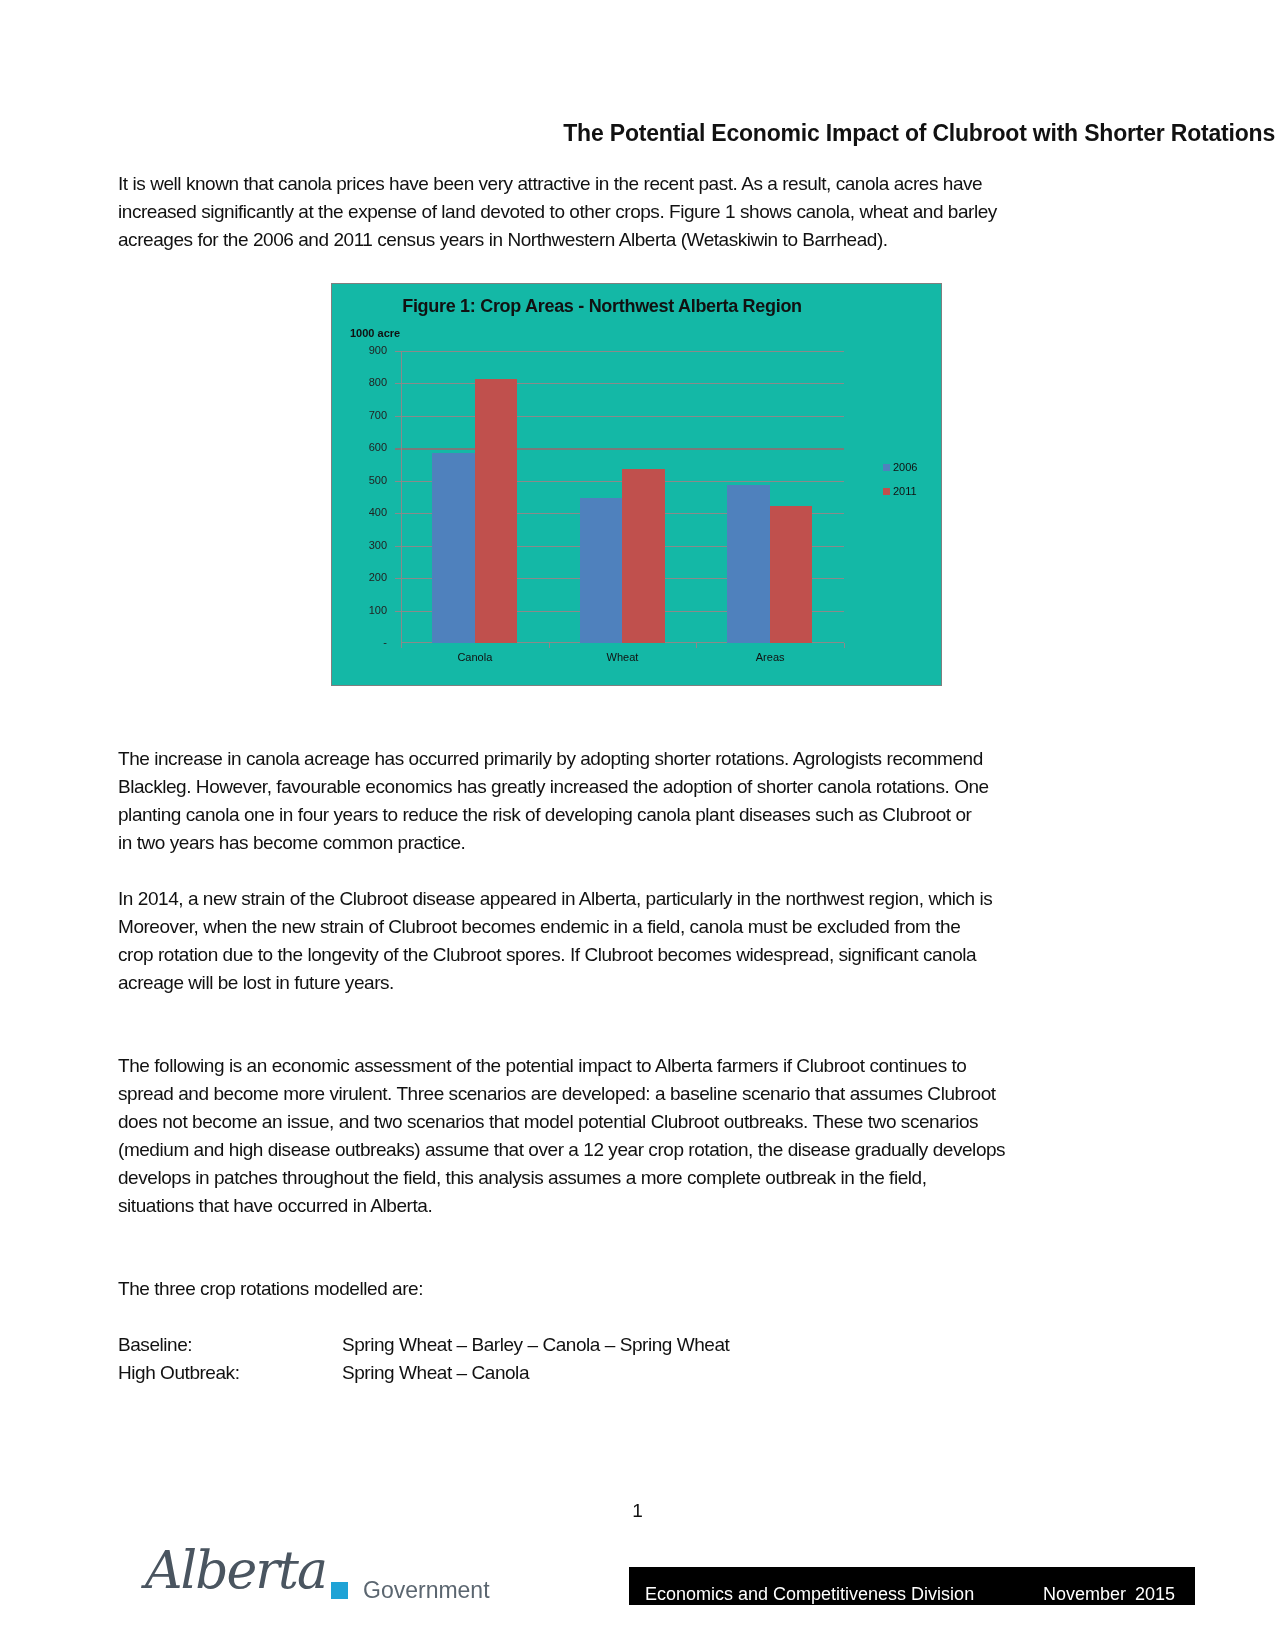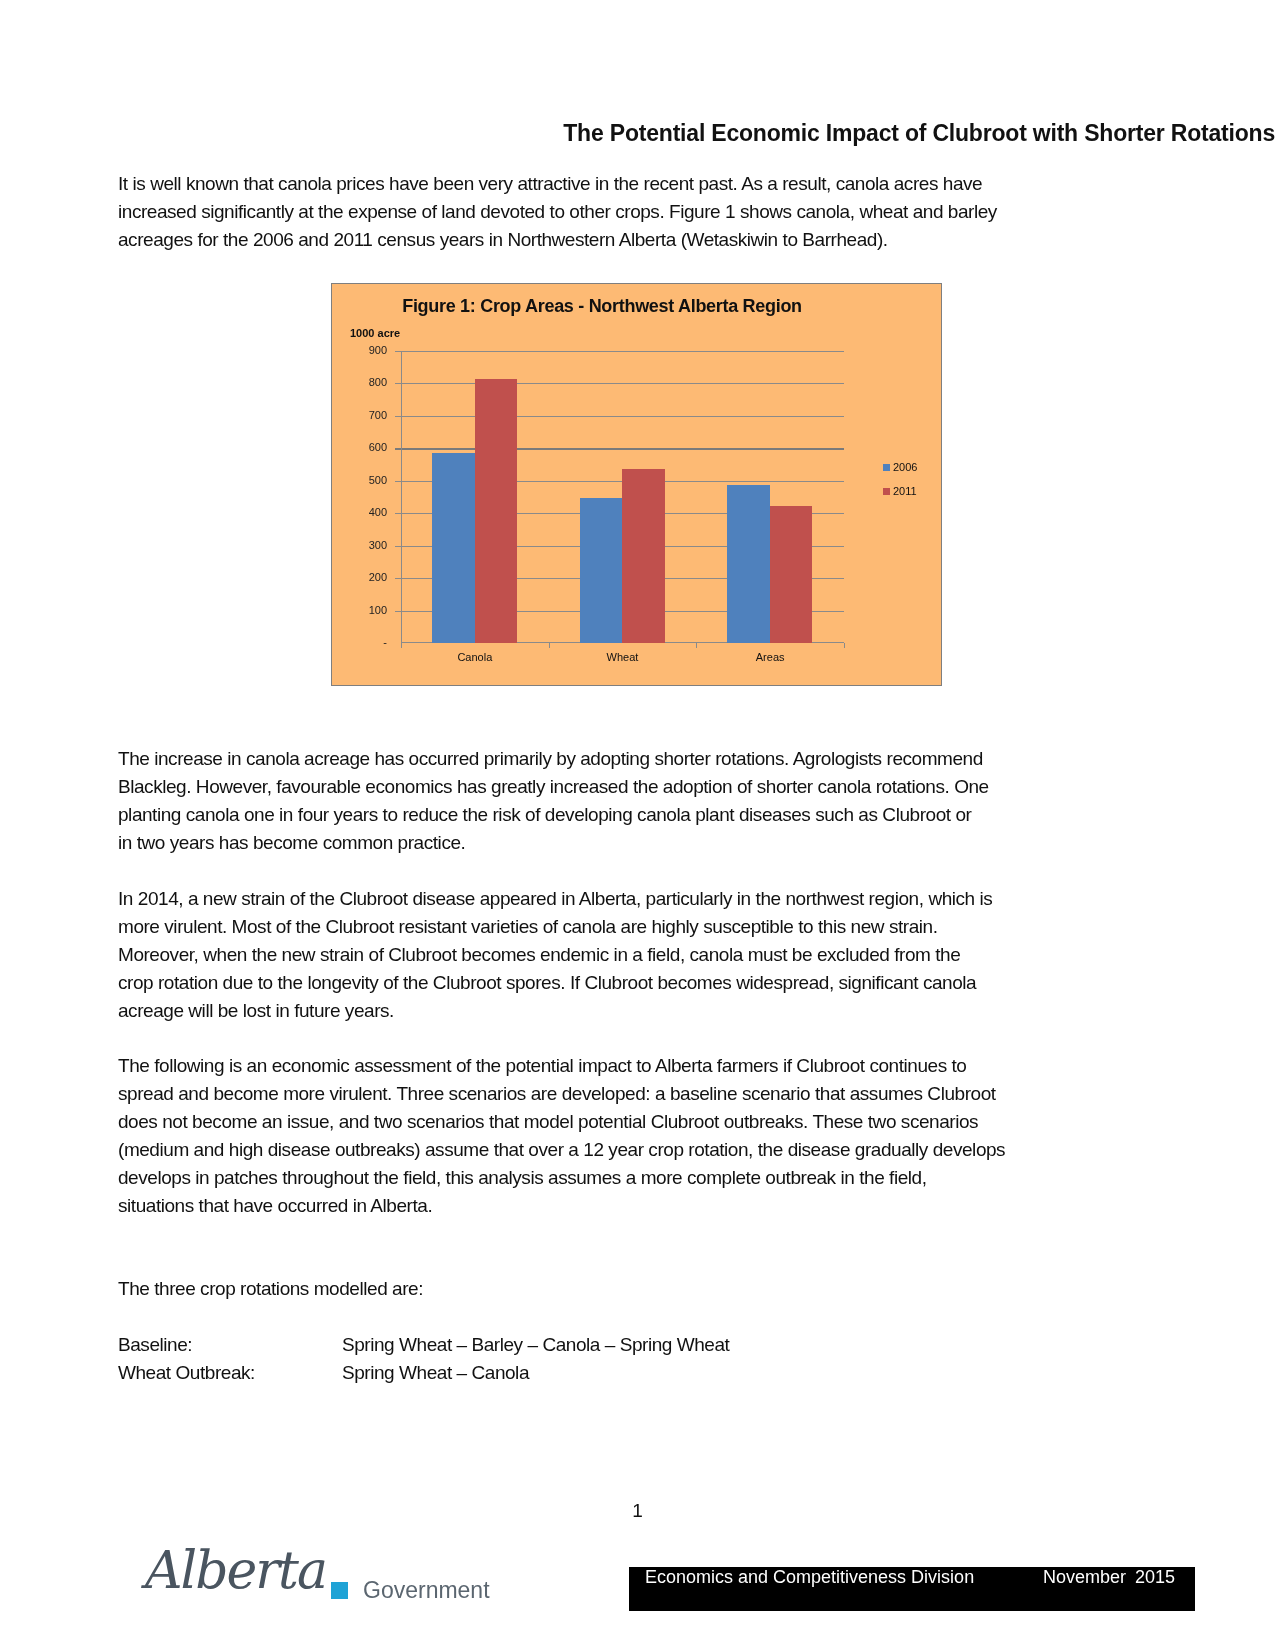"Figure 1: Crop Areas -" .chart { background: #fdba74 -> #14b8a6 }
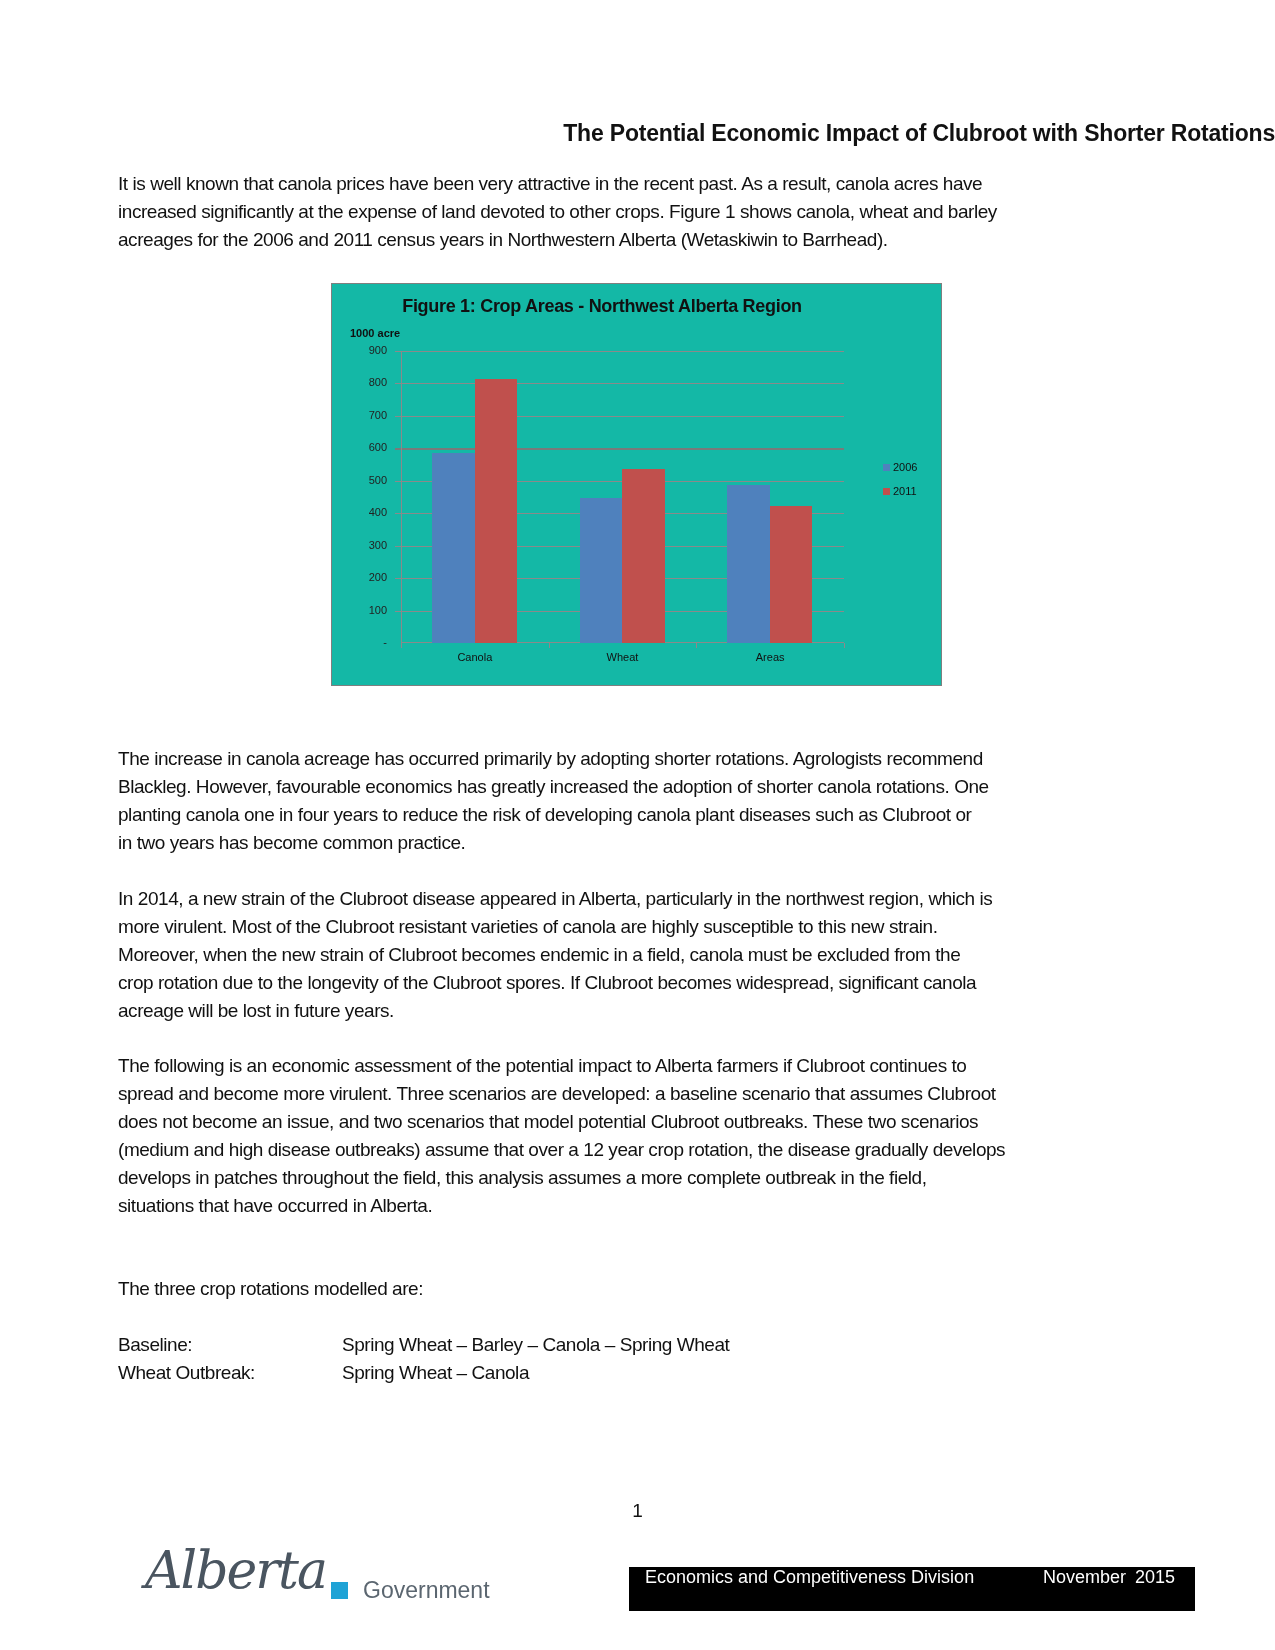"more virulent. Most of the" span.ln { html: <span>more virulent. Most of the Clubroot resistant varieties of canola are highly susceptible to this new strain.</span> -> none }
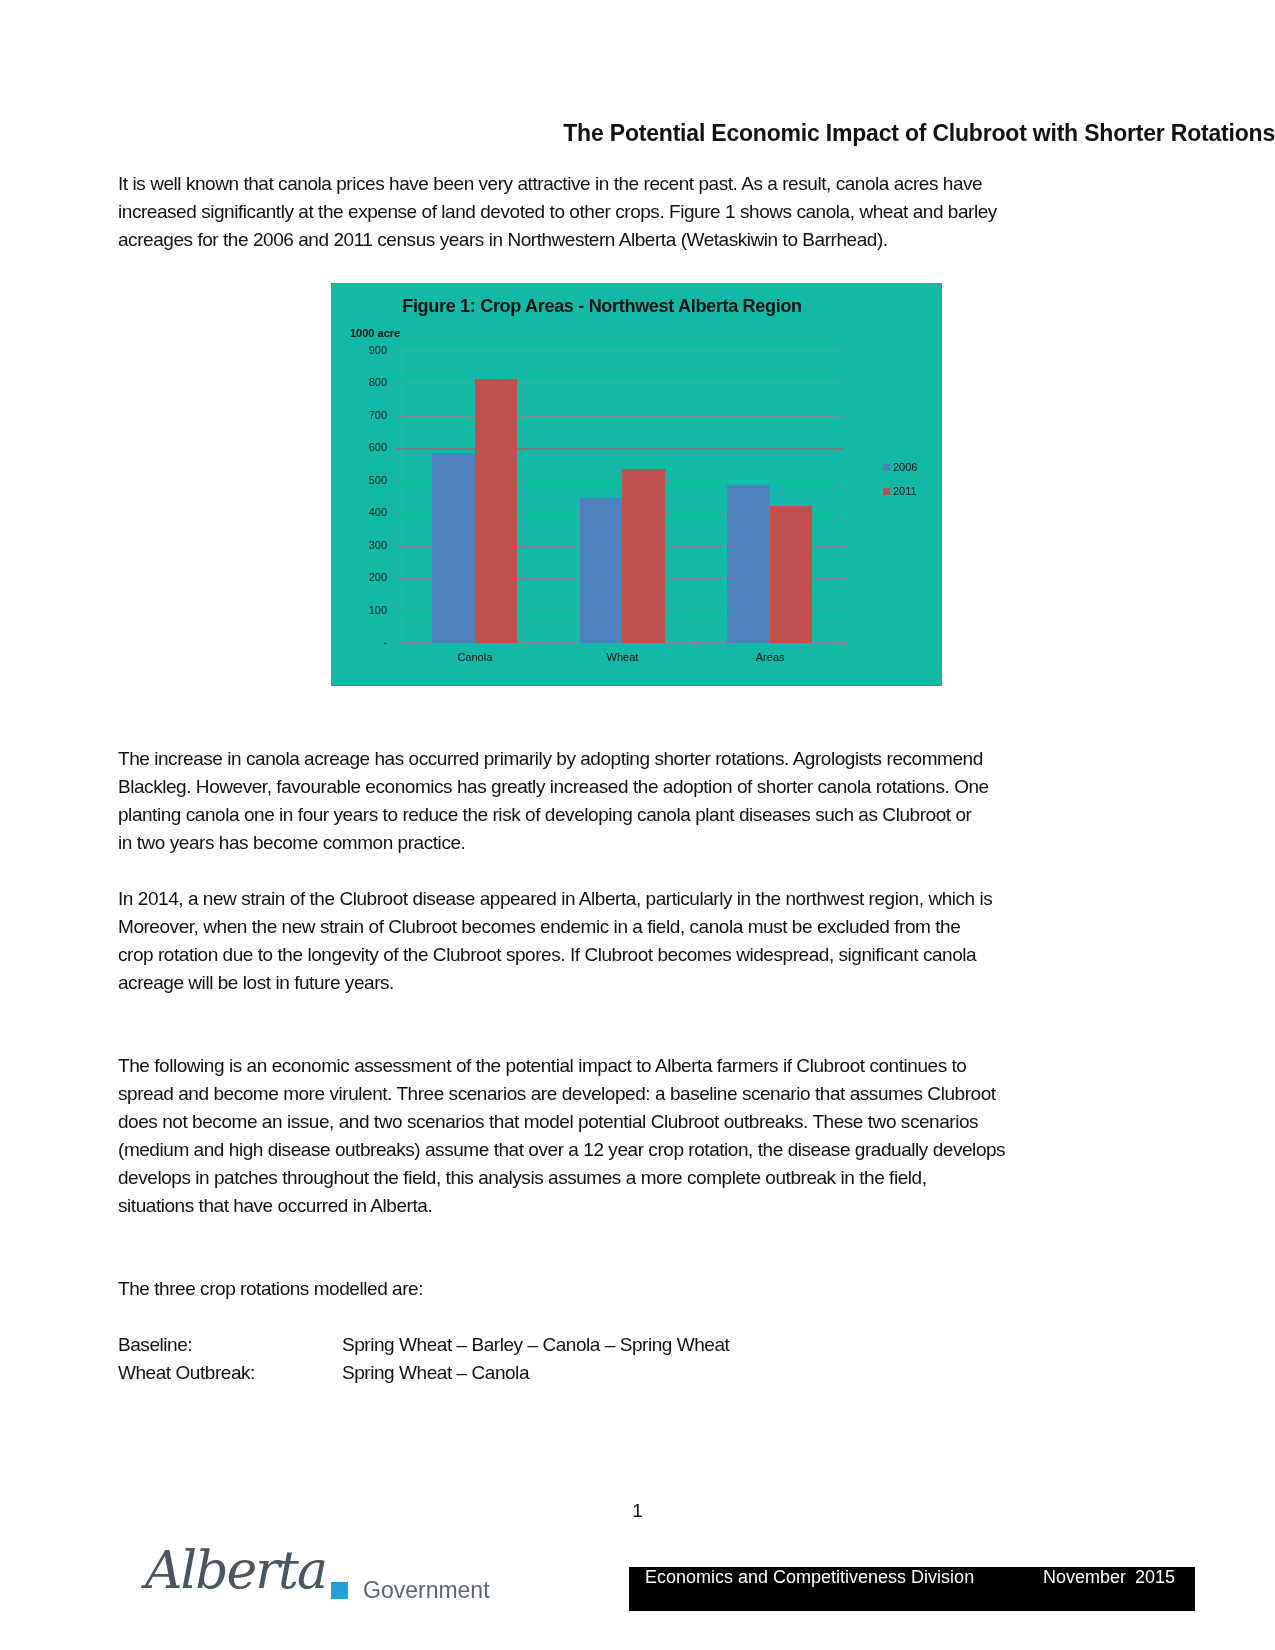"Wheat Outbreak:" span.lab { text: Wheat -> High }
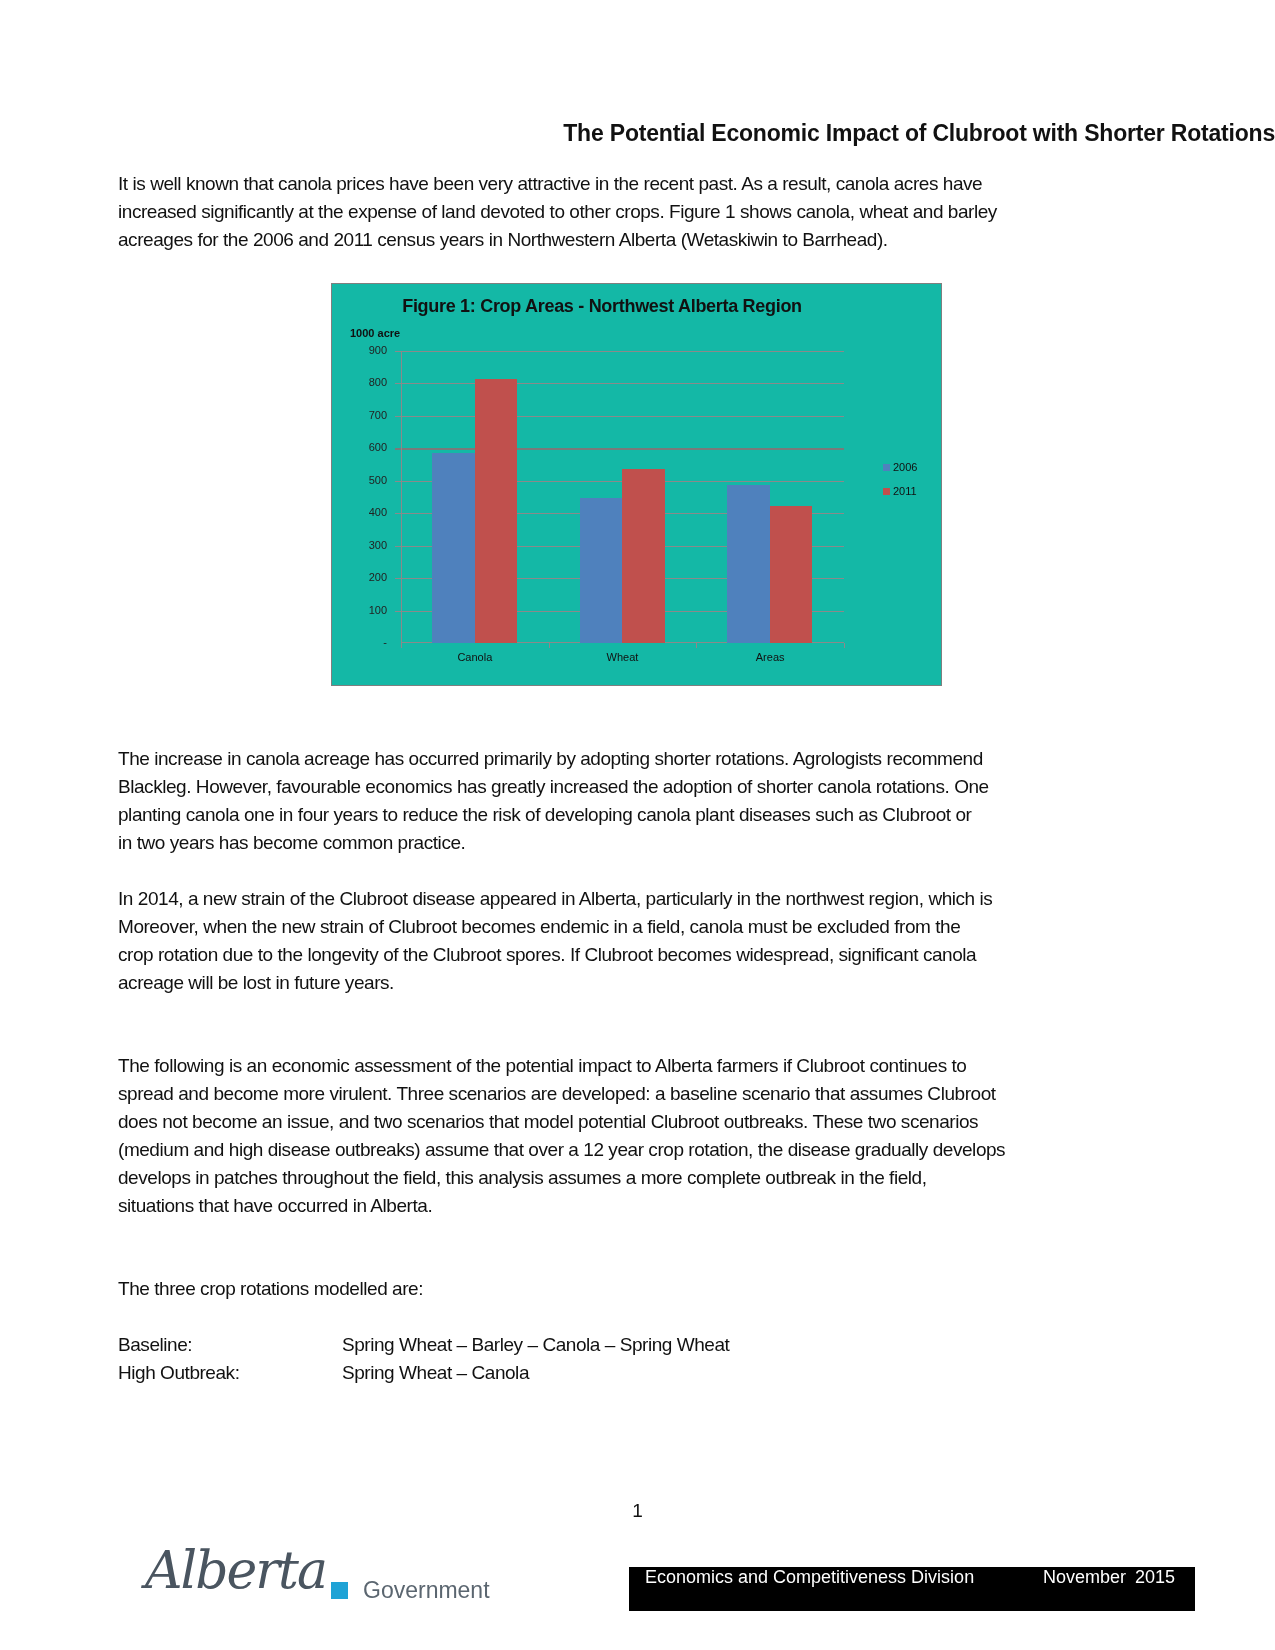"Economics and Competitiveness Division" .footbar { align-items: flex-start -> flex-end; height: 44px -> 38px }
